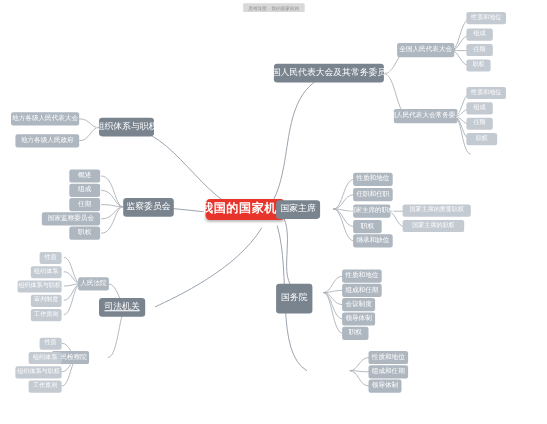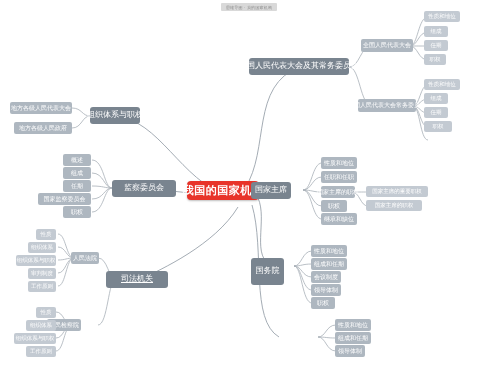"监察委员会" div.node { width: 64px -> 46px }
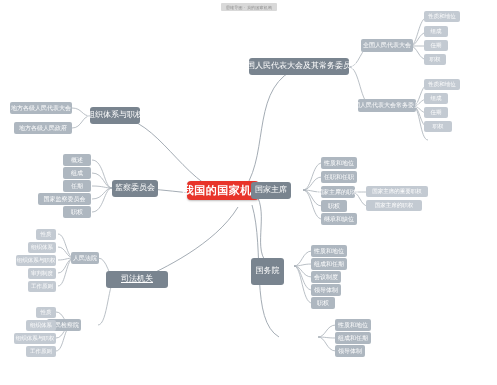"司法机关" div.node { left: 106px -> 90px; width: 62px -> 42px }
